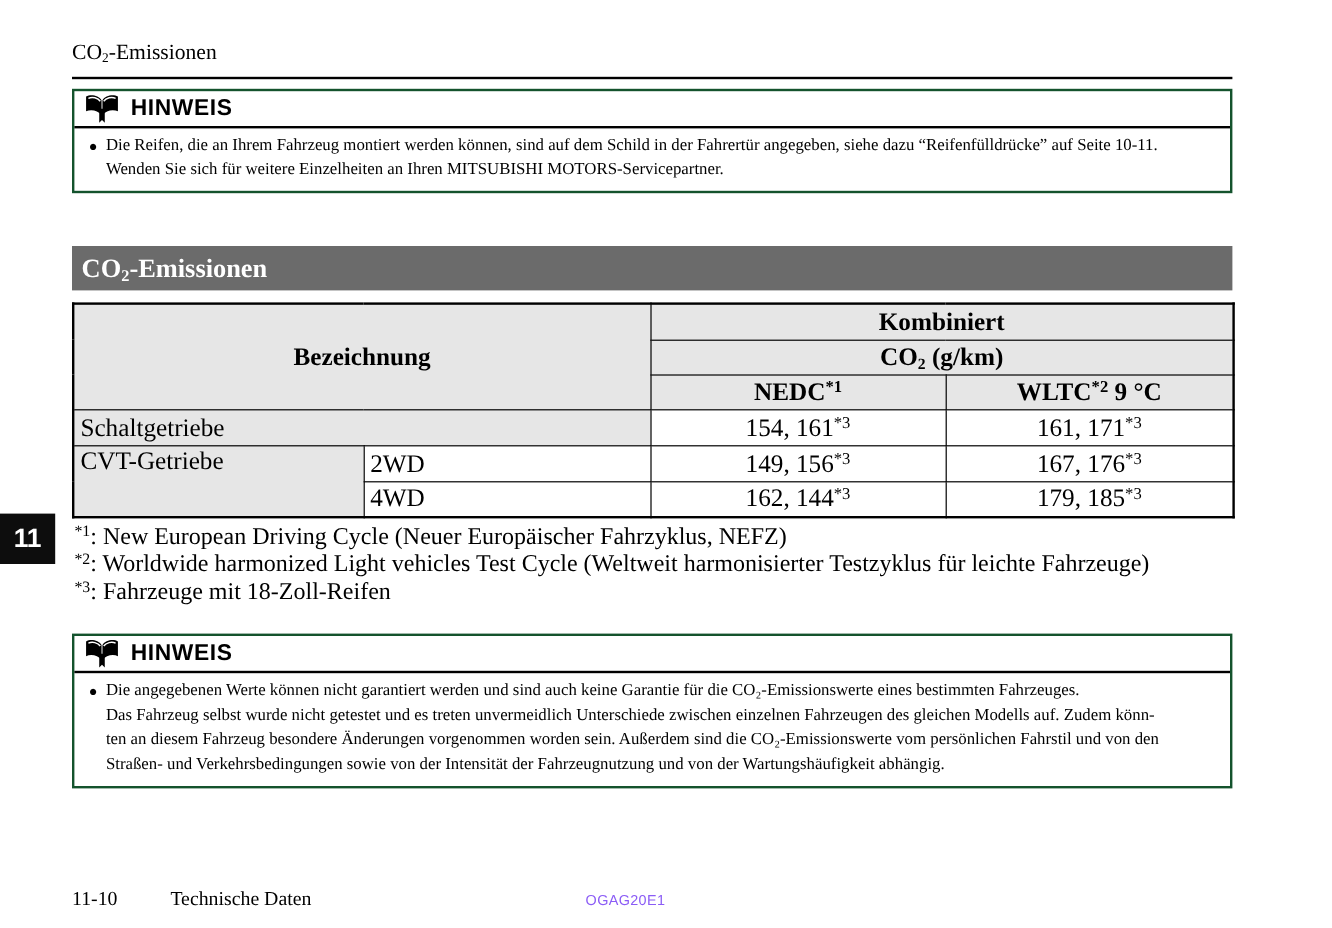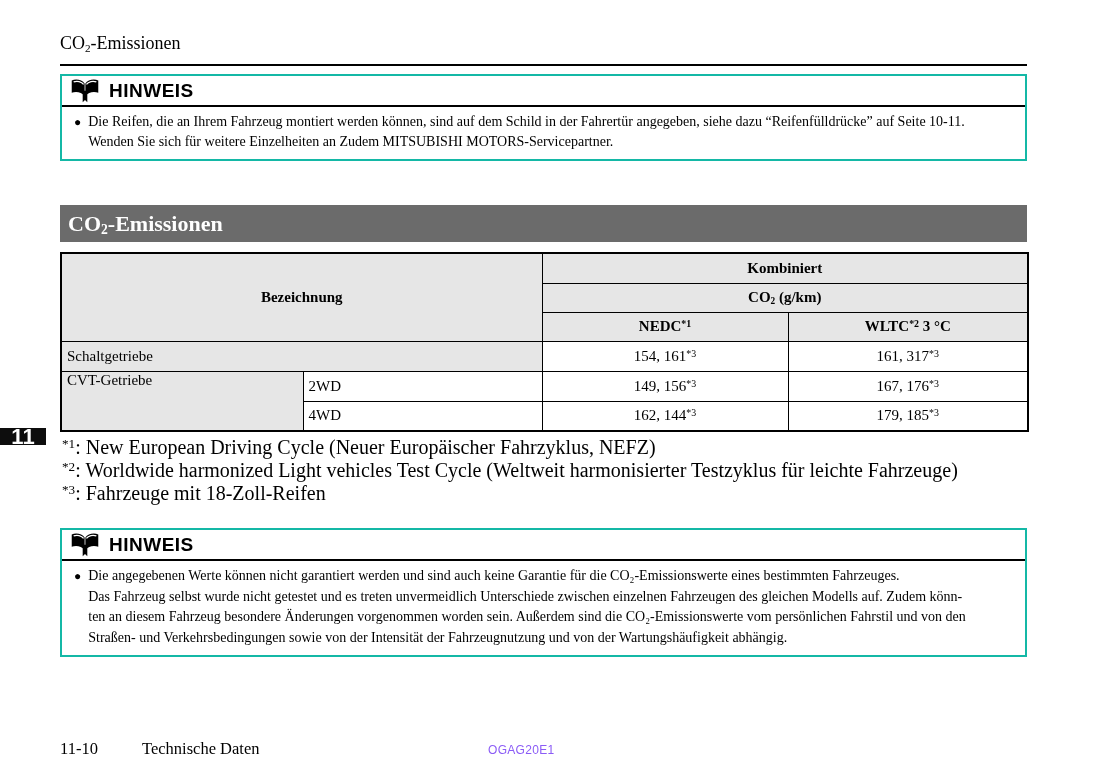"HINWEIS" .notice { border: 2px solid #14b8a6 -> 2px solid #14532d }
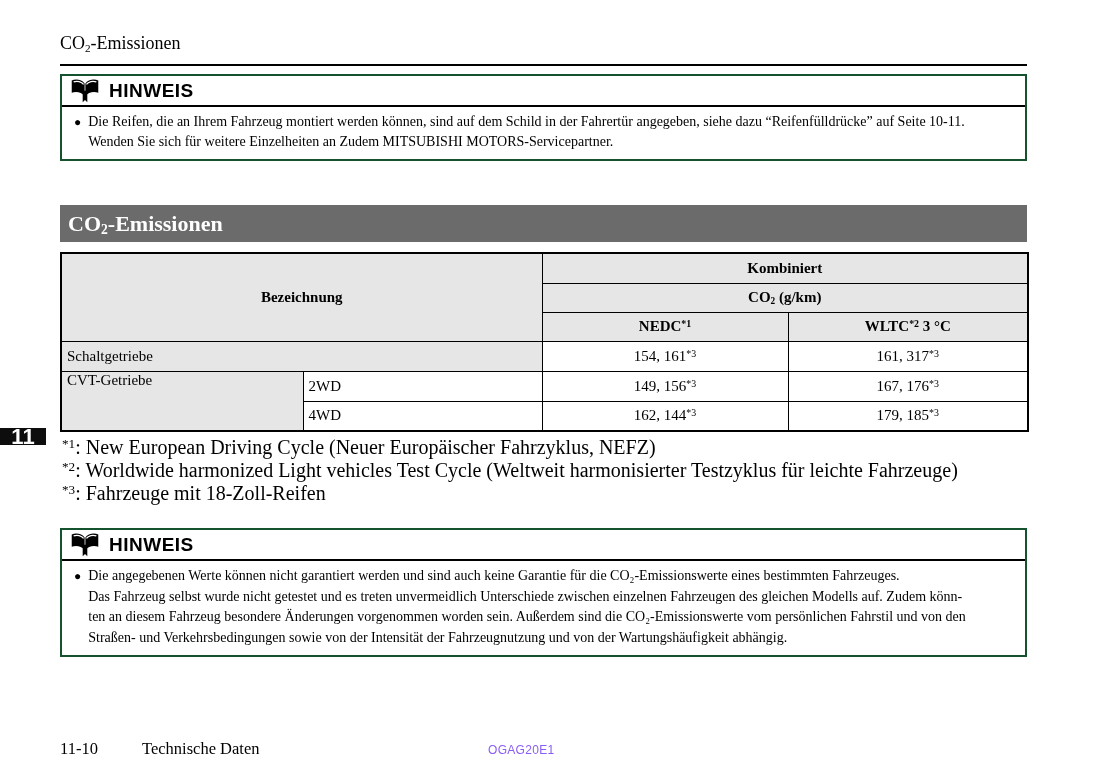"Wenden Sie sich für weitere" div.notice-line { text: Zudem -> Ihren }
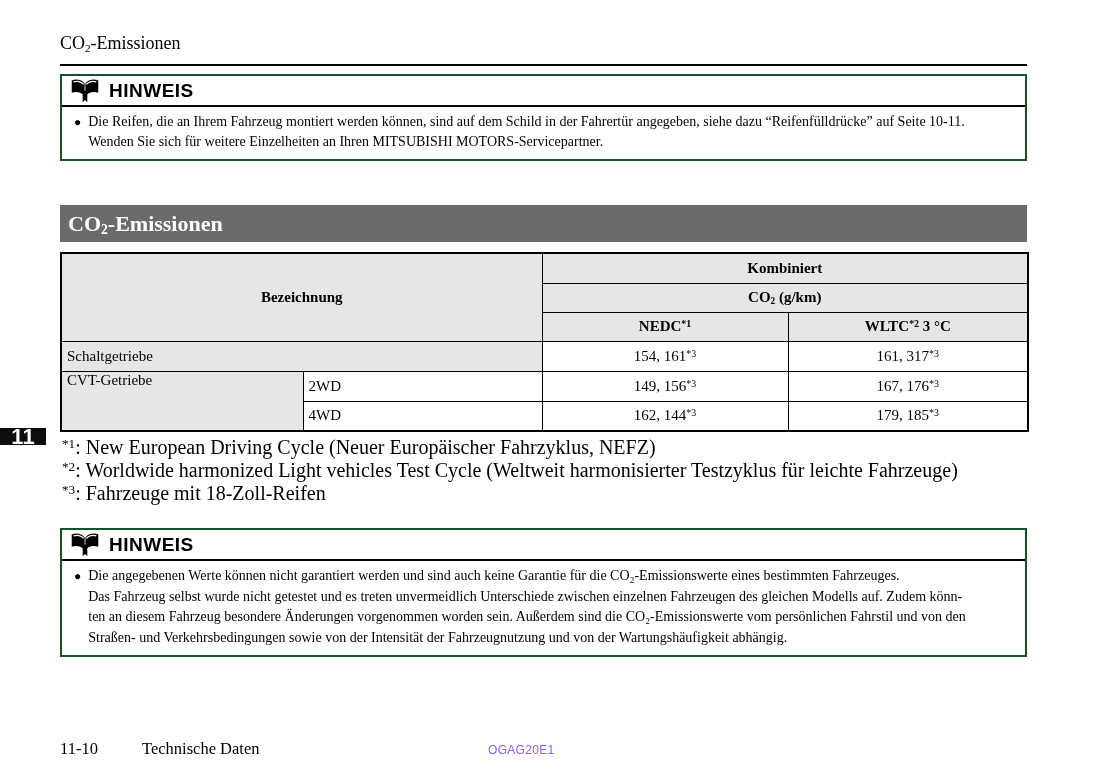"Kombiniert" table.emissions td { font-size: 15px -> 21px }
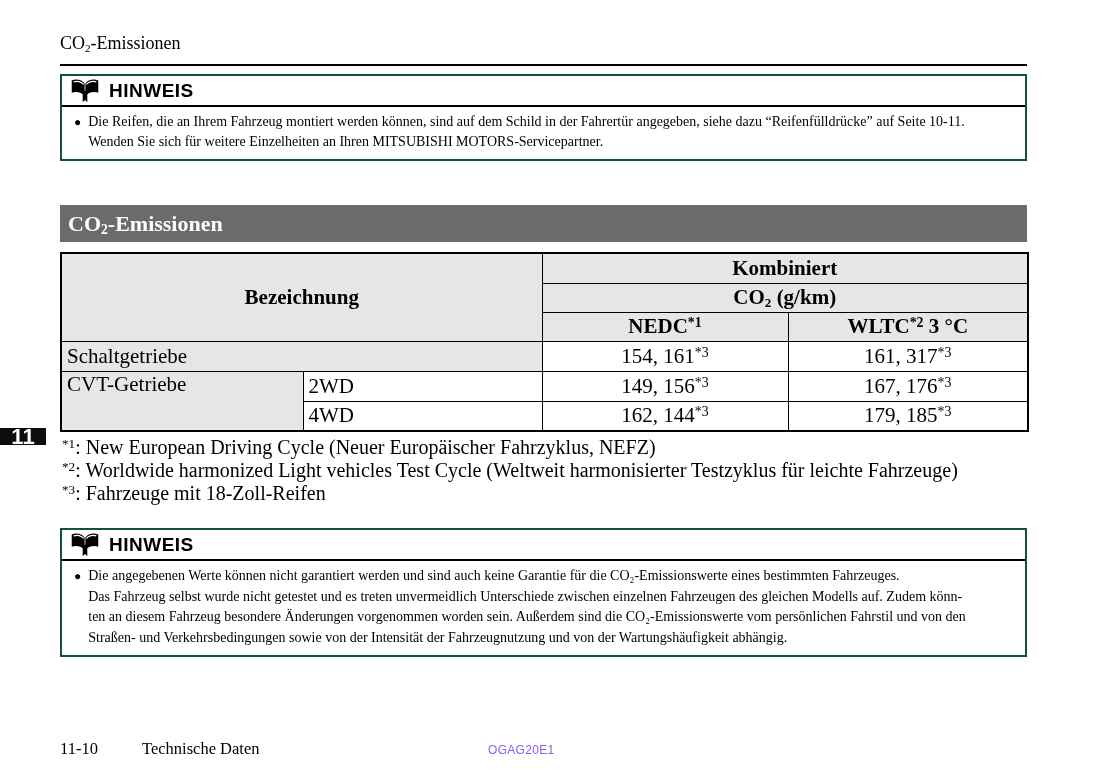"3 °C" span { text: 3 -> 9 }
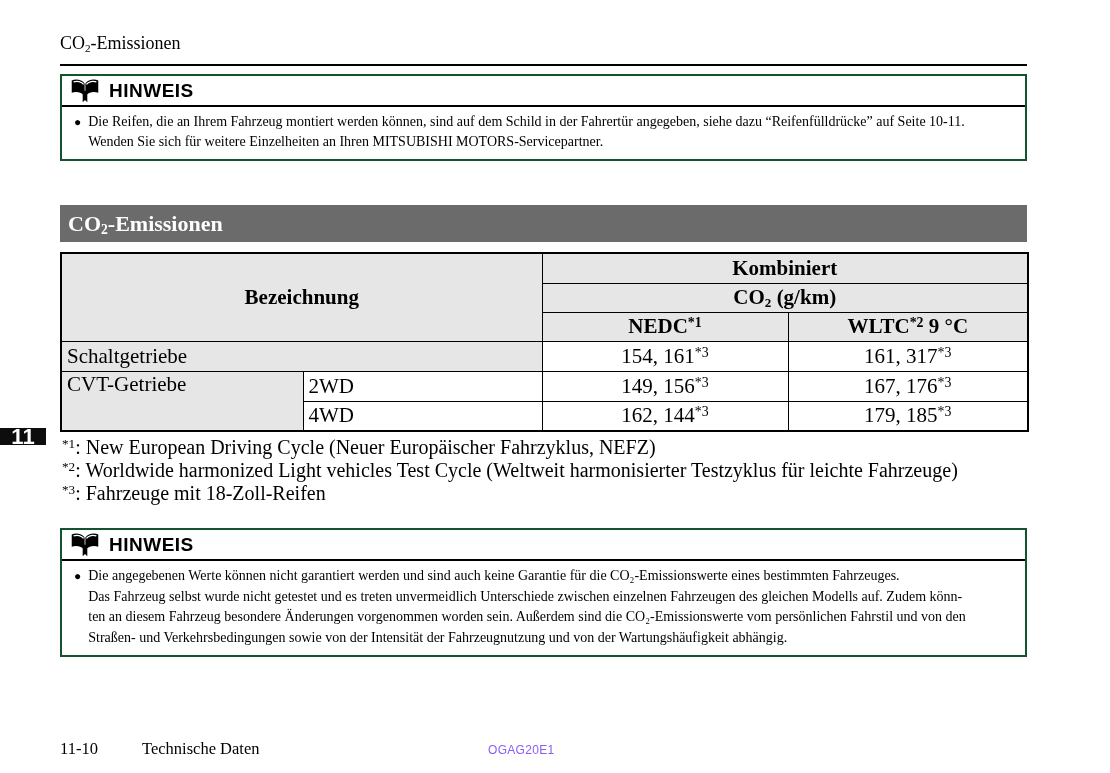"161, 317" span { text: 317 -> 171 }
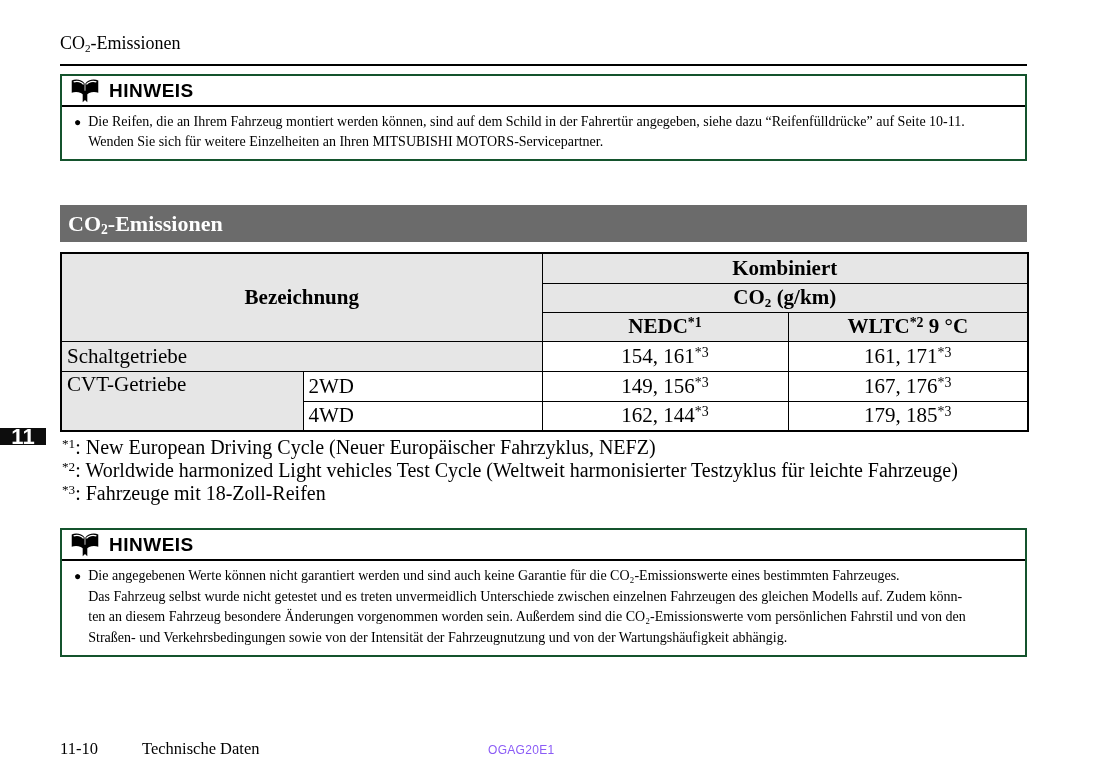"11" .chapter-tab { height: 17px -> 42px }
